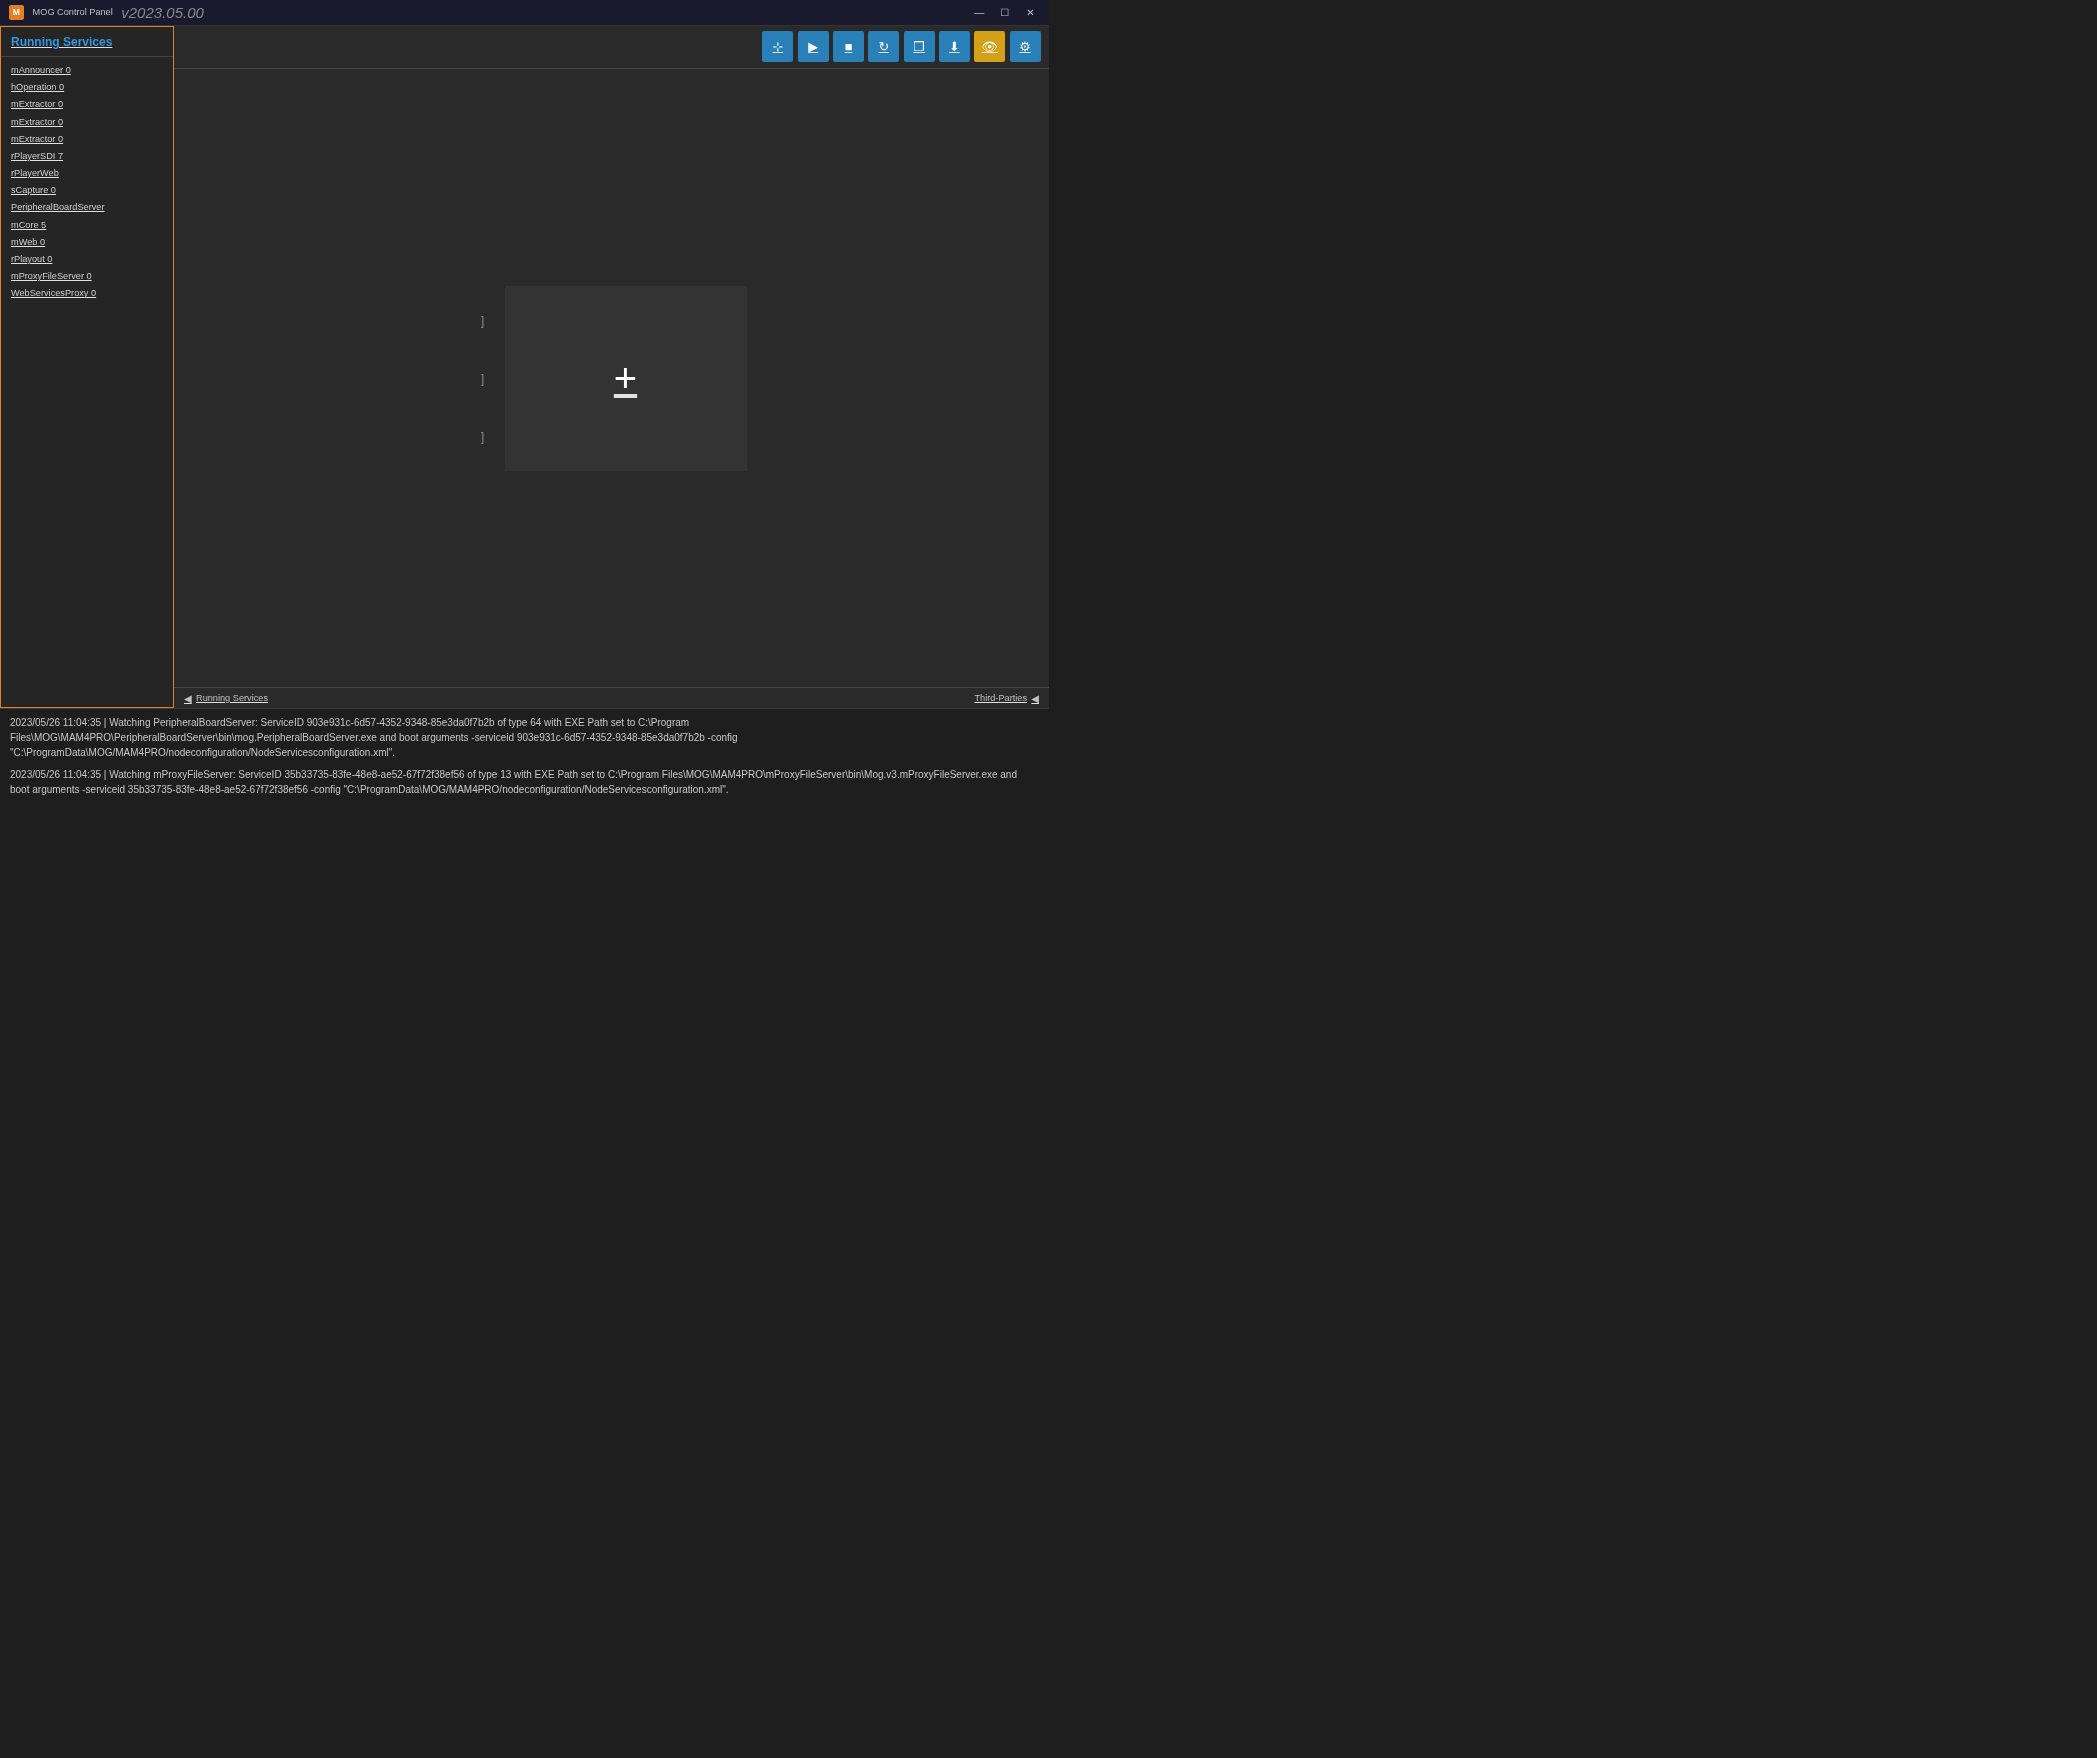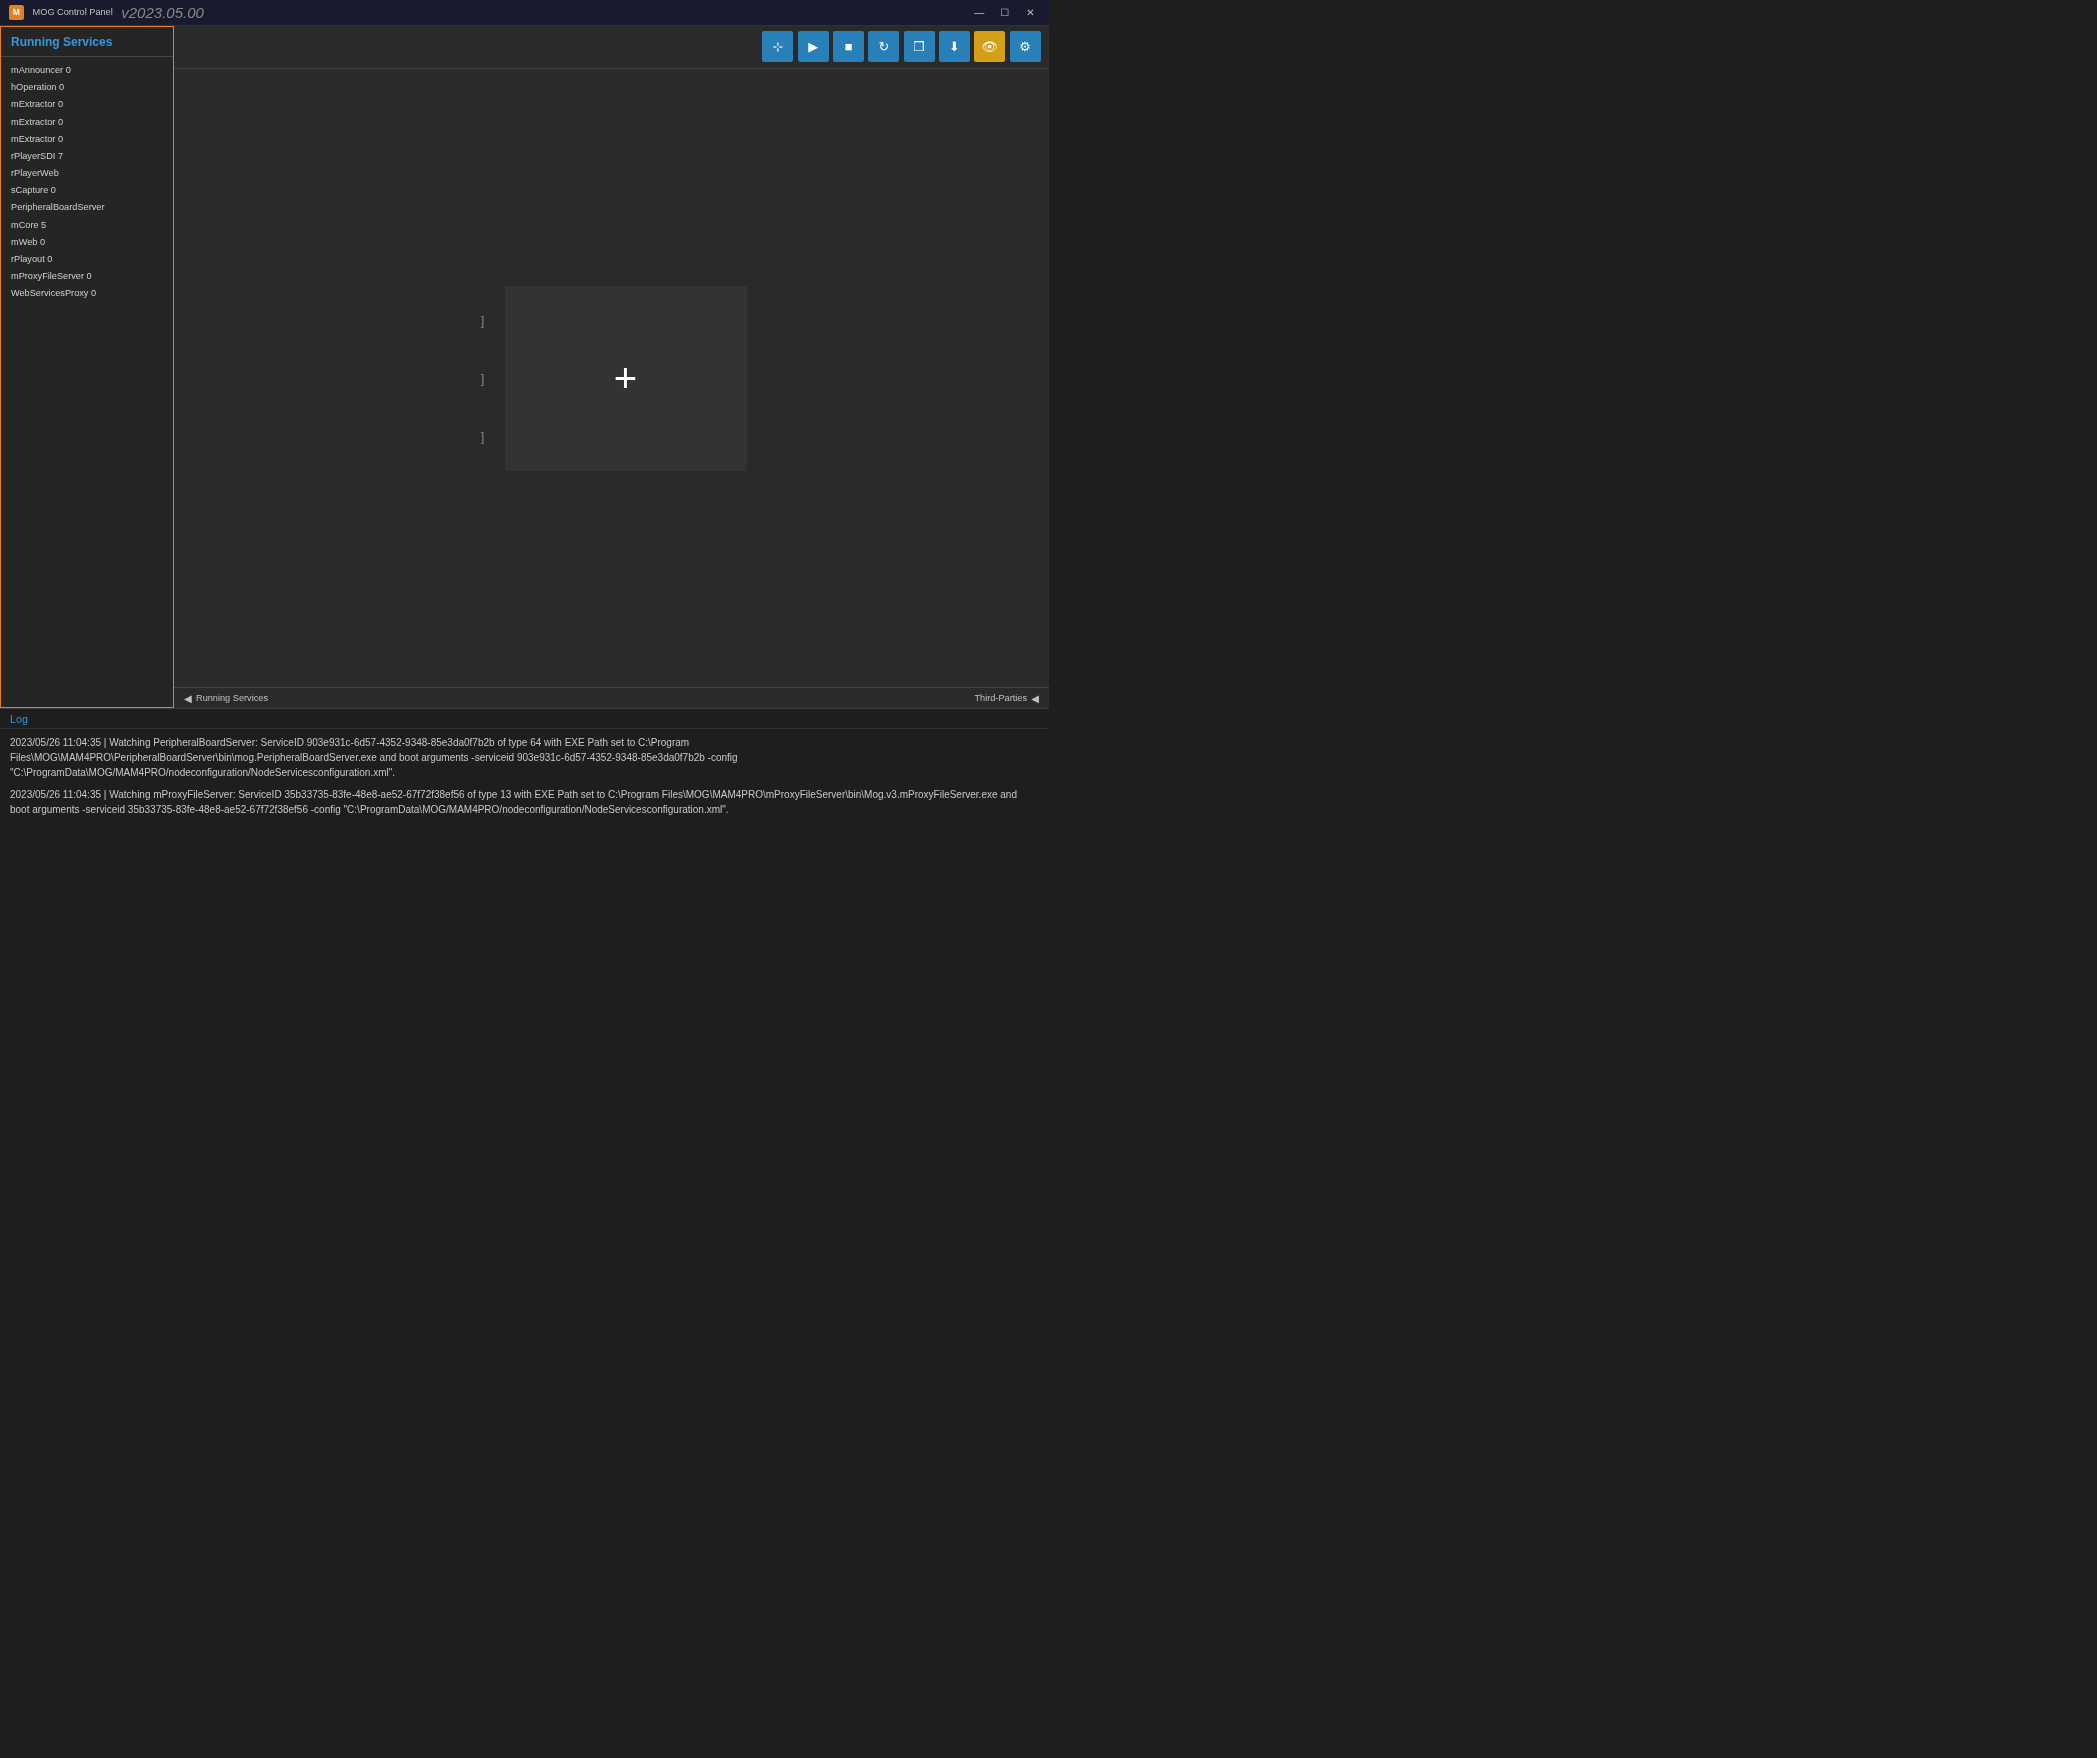"Running Services" .top-section { text-decoration: none -> underline }
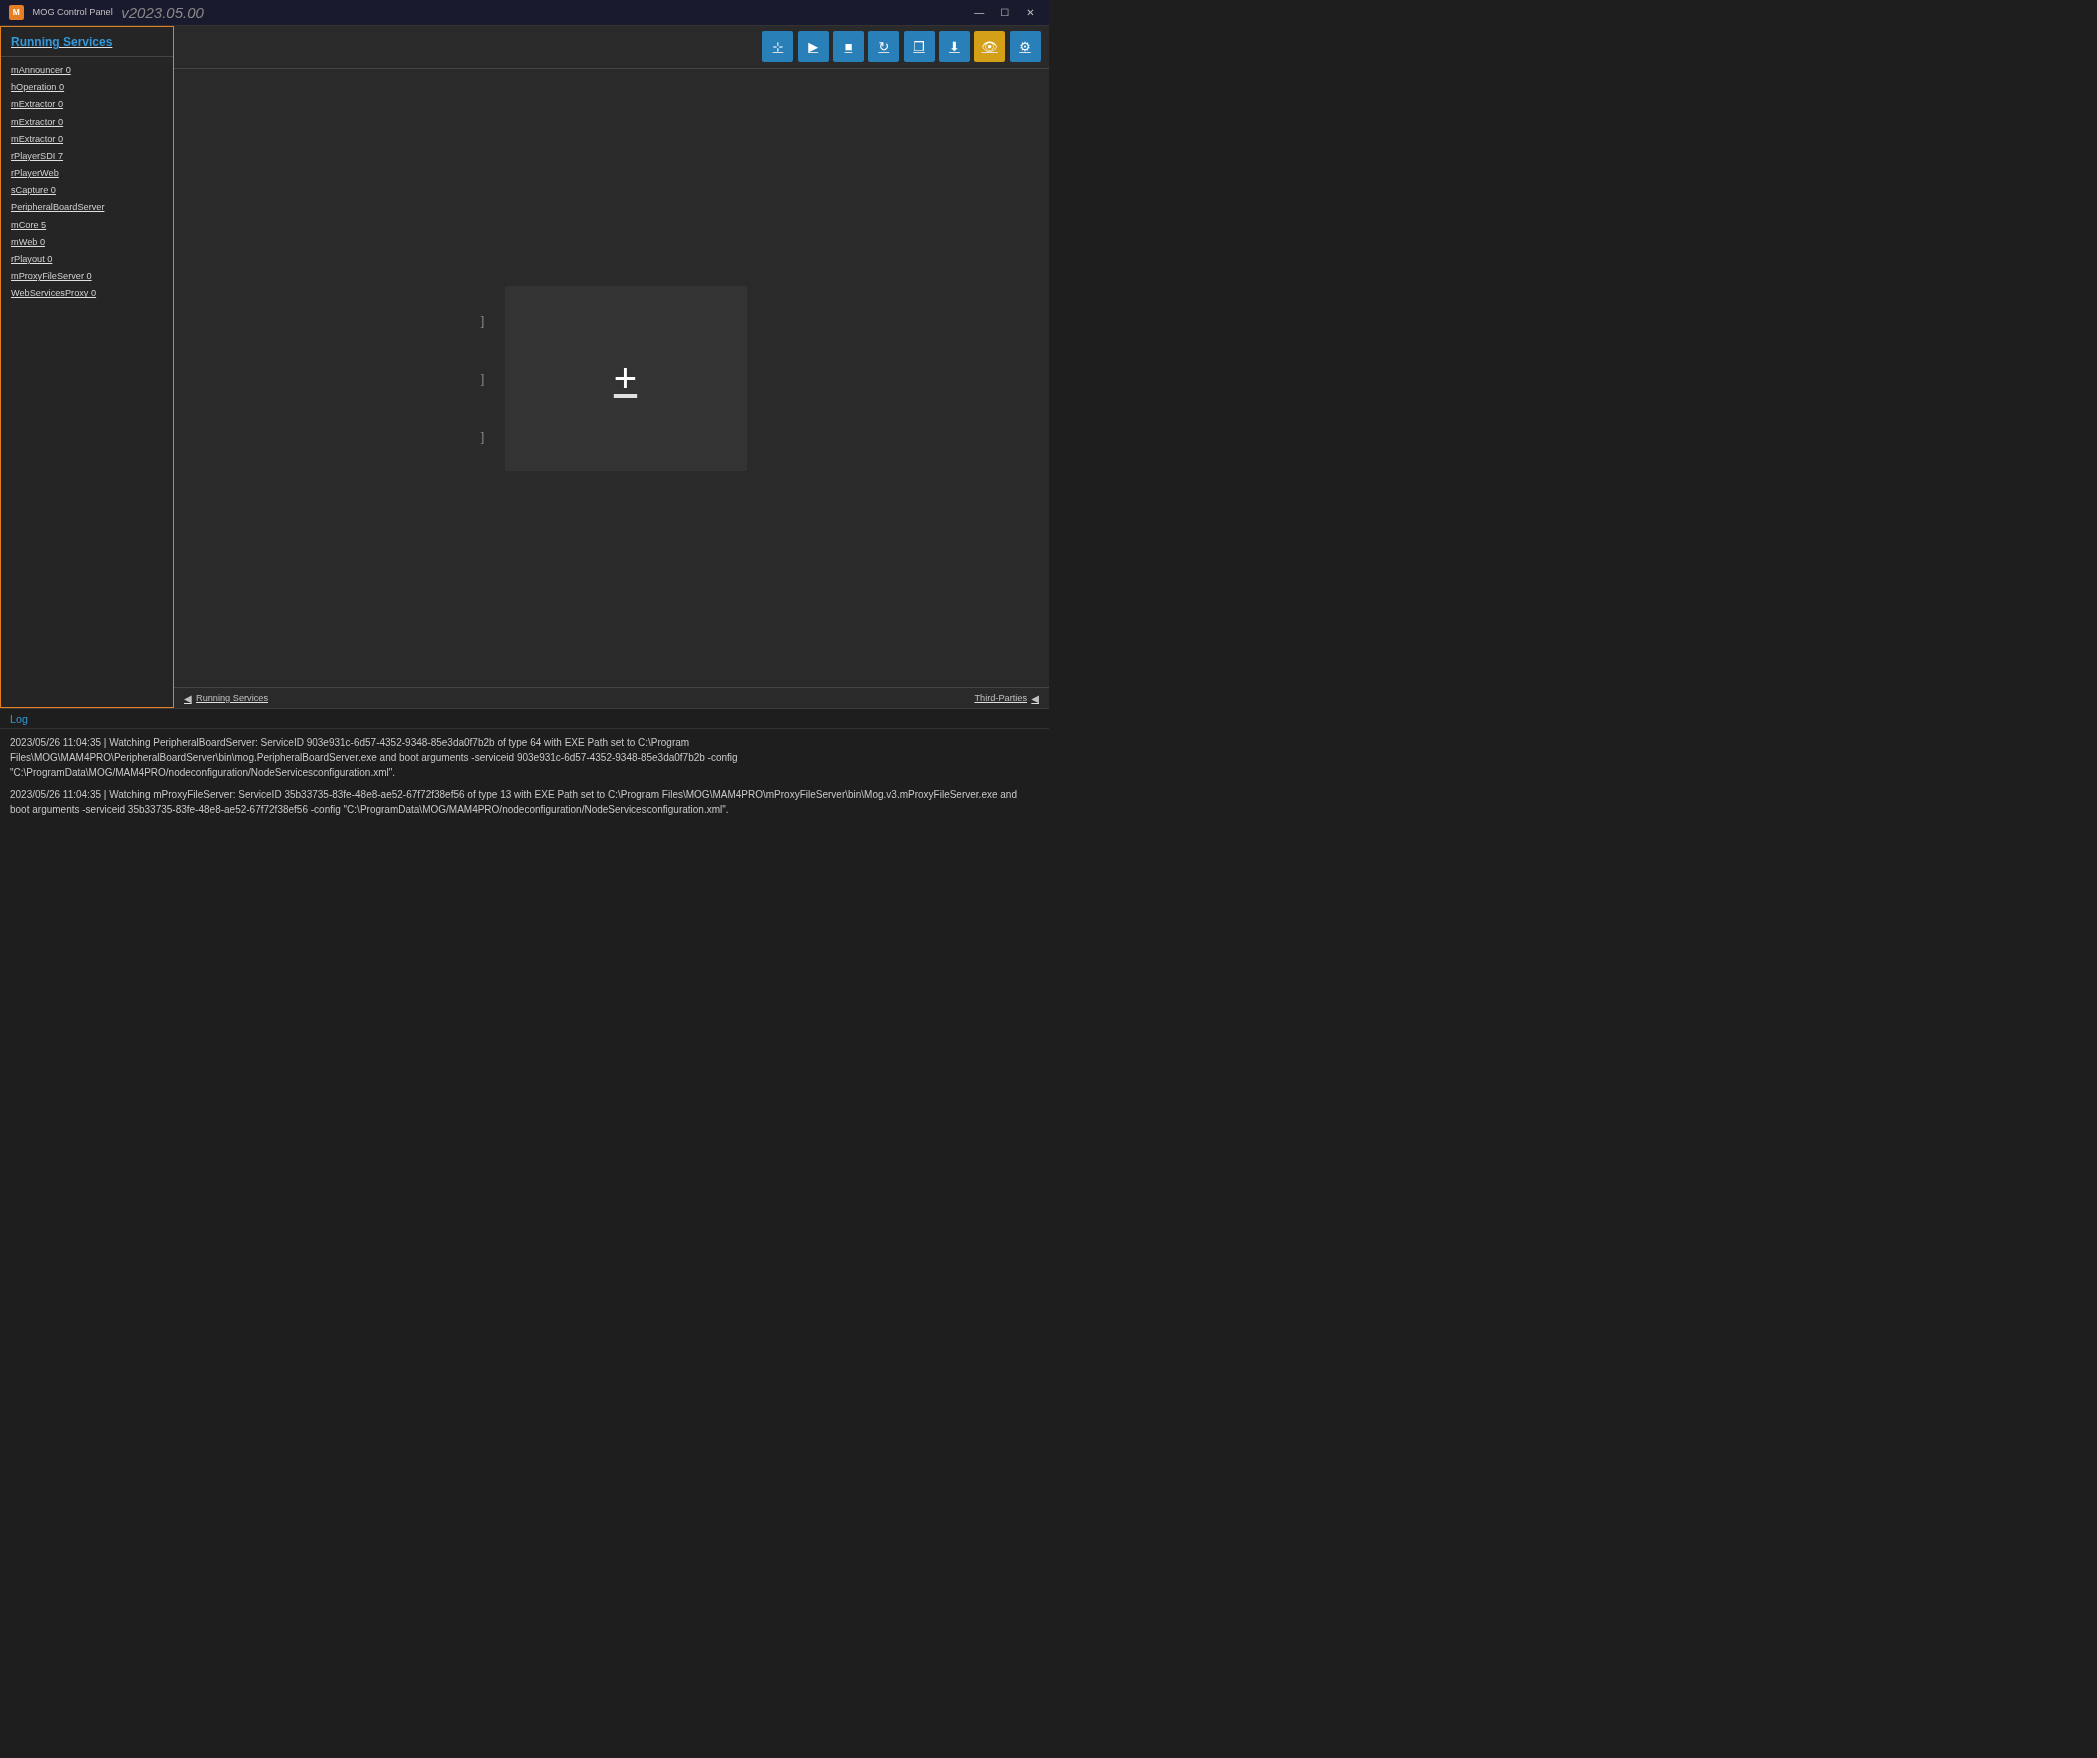"Log" div.log-header { html: <div> <span>Log</span> </div> -> none }
